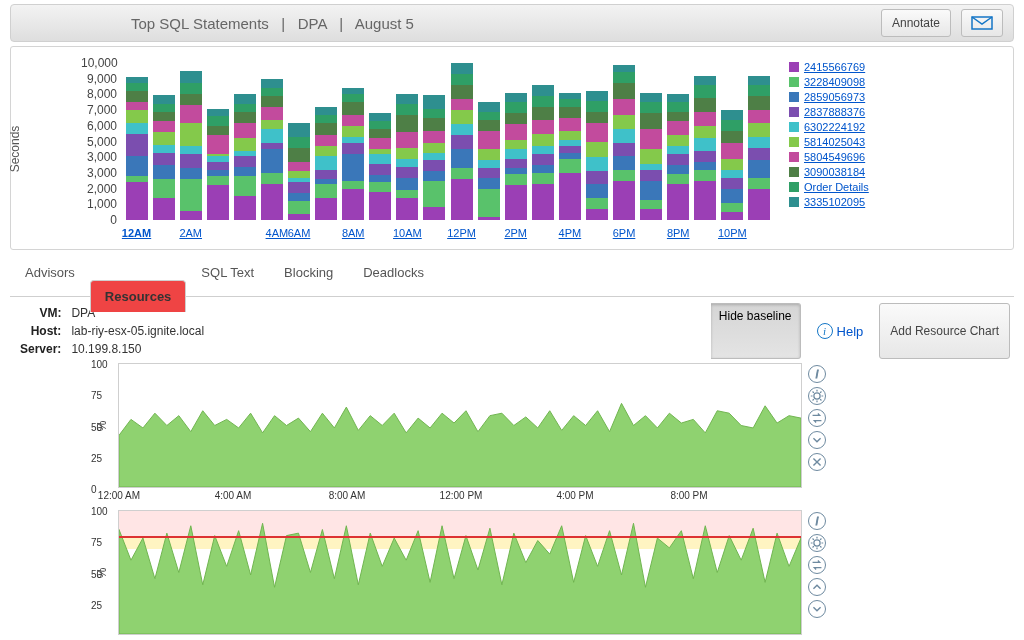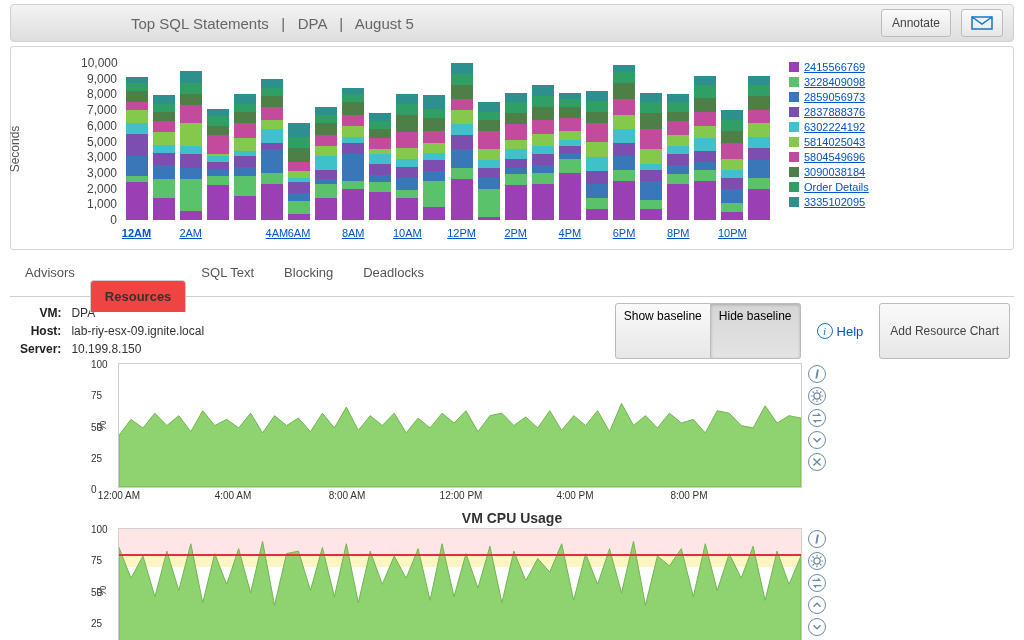"Show baseline" div.b { html: <div>Show baseline</div> -> none }
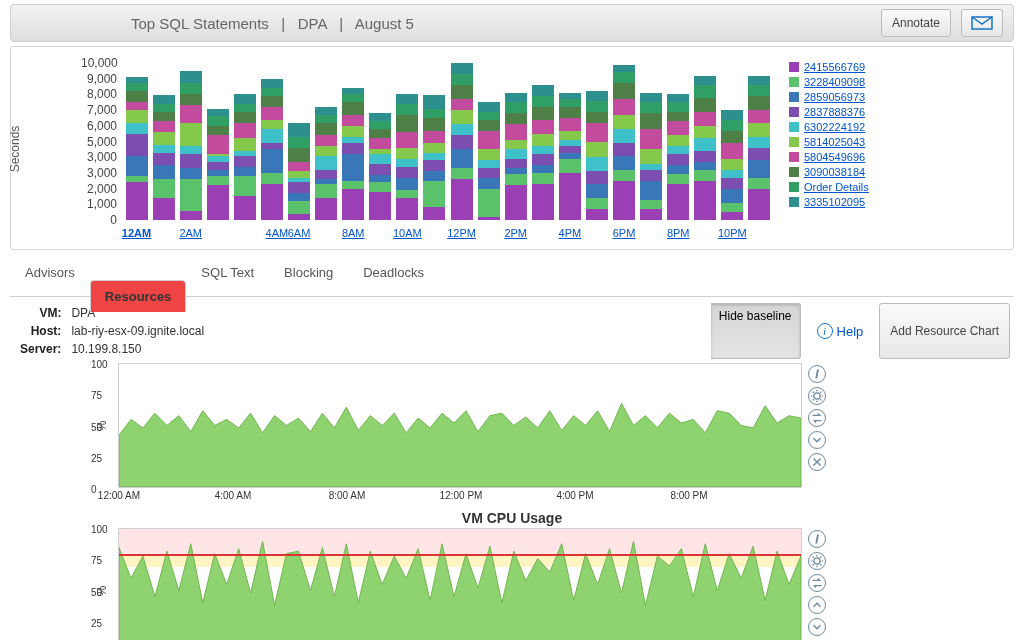"lab-riy-esx-09.ignite.local" td { text: lab-riy-esx-09.ignite.local -> lab-riy-esx-05.ignite.local }
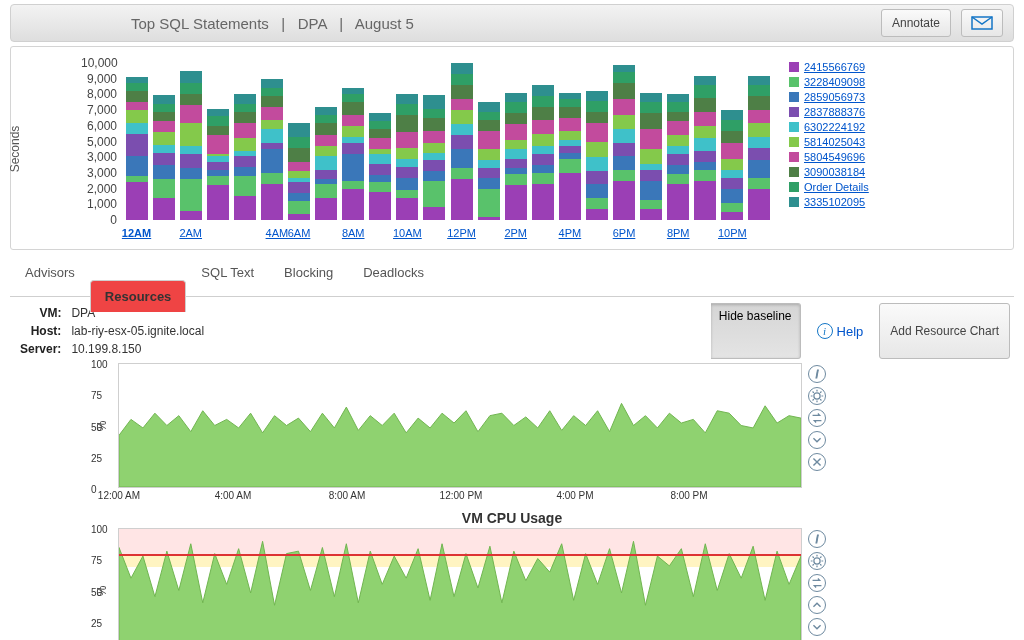"VM CPU Usage" div.ttl { html: <div>VM CPU Usage</div> -> none }
